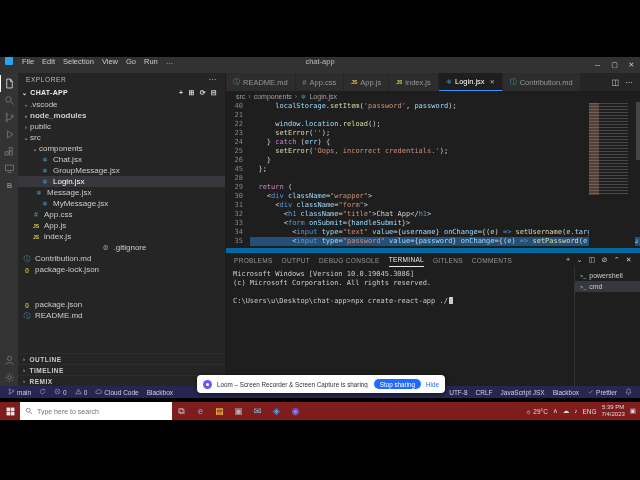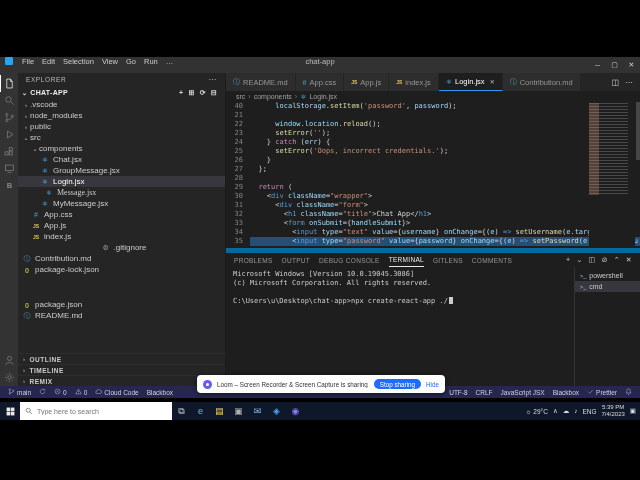"node_modules" div.tree-row { font-weight: none -> bold }
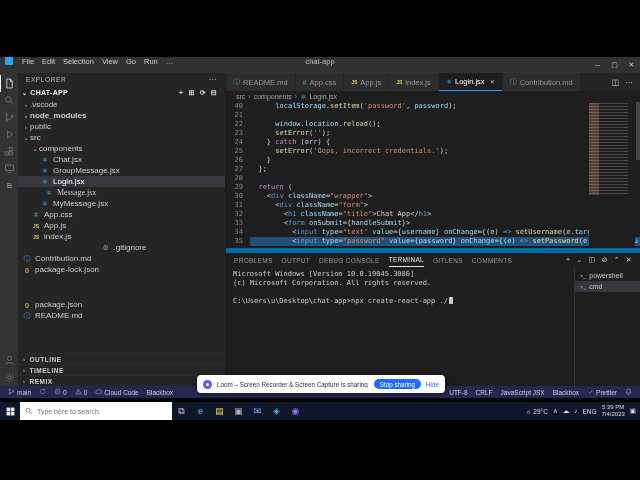"27" span.gutter { text: 27 -> 45 }
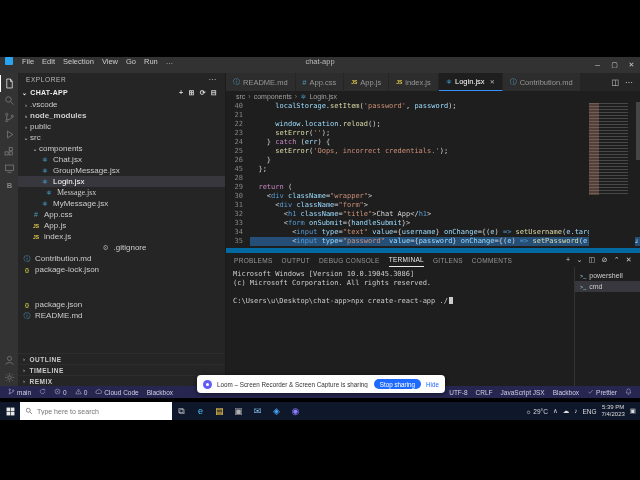"Message.jsx" div.tree-row { font-family: Liberation Serif, serif -> none; padding-left: 26px -> 16px }
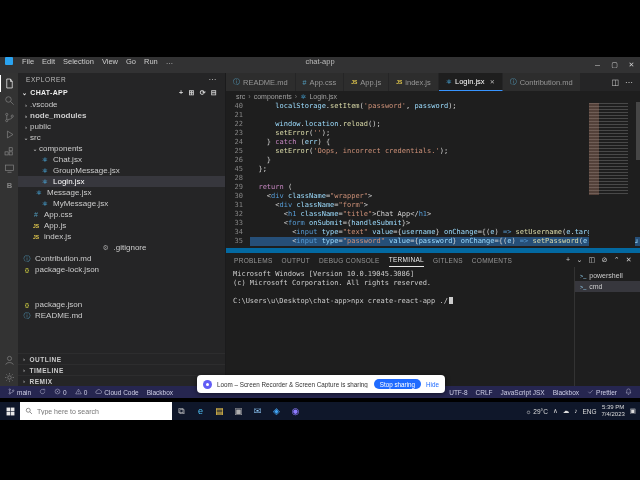"Type here to search" .taskbar { background: #0f172a -> #7f1d1d }
